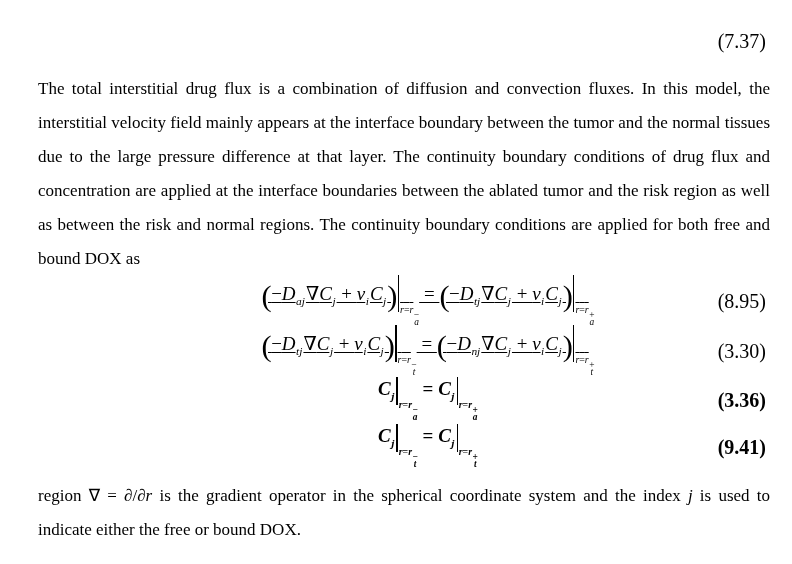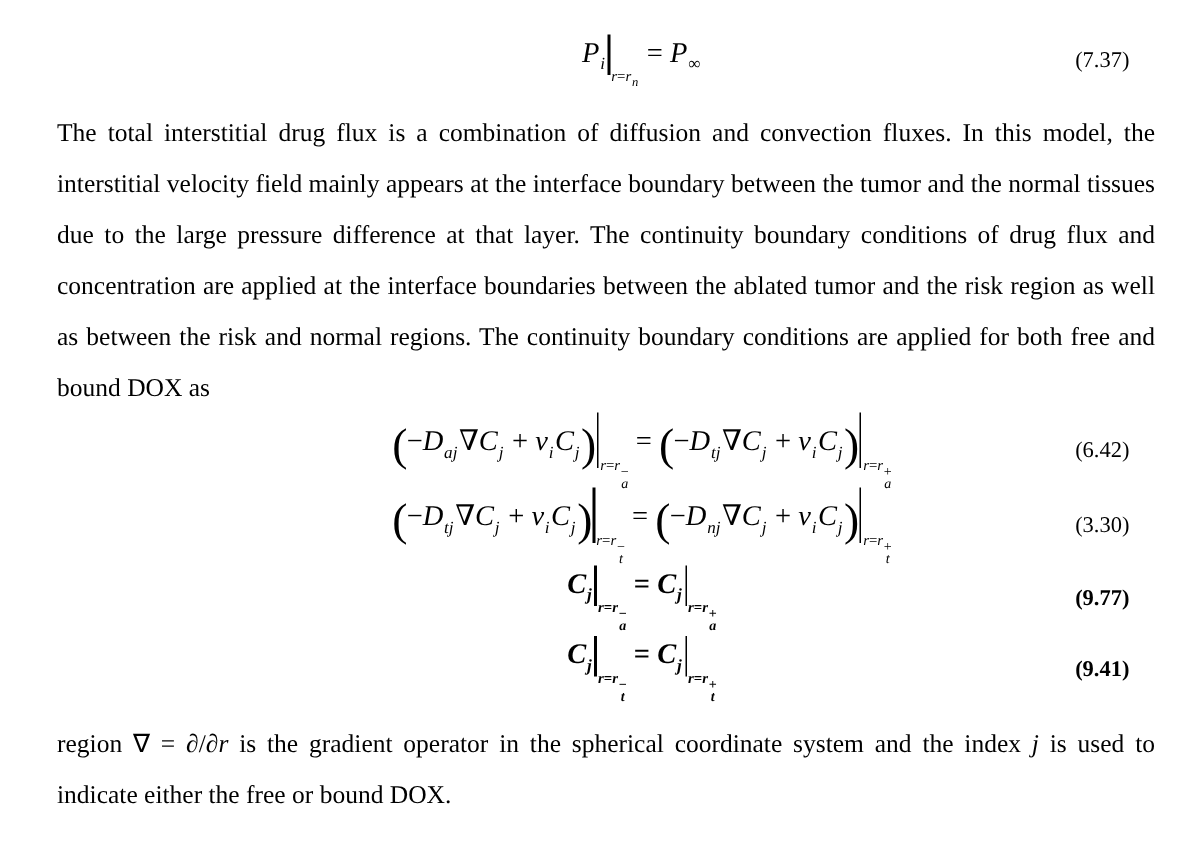"Pir=rn = P∞" span.math { html: <span><span>P</span><span>i</span><span><span></span><span><span>r</span><span>=</span><span>r</span><span>n</span></span></span><span> = </span><span>P</span><span>∞</span></span> -> none }
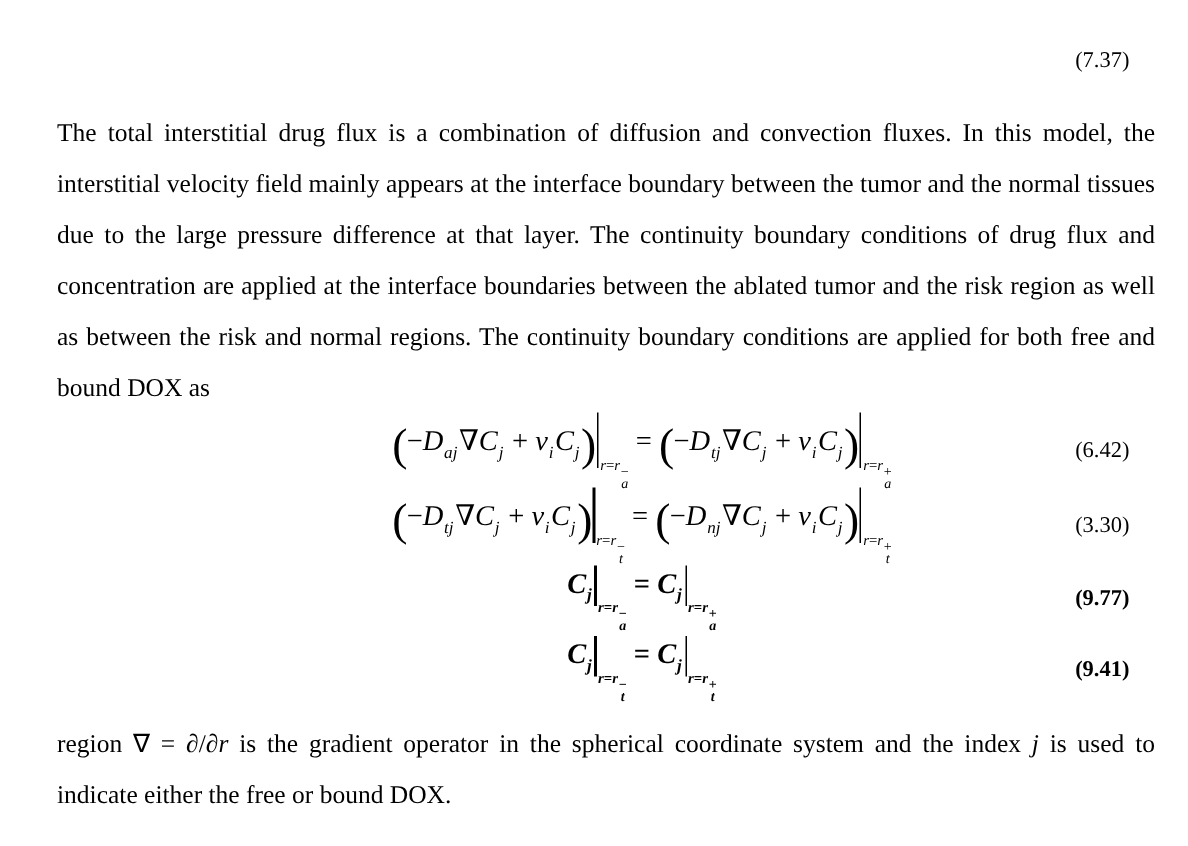"(7.37)" .eq-num { font-size: 15px -> 20px; right: 17px -> 4px }
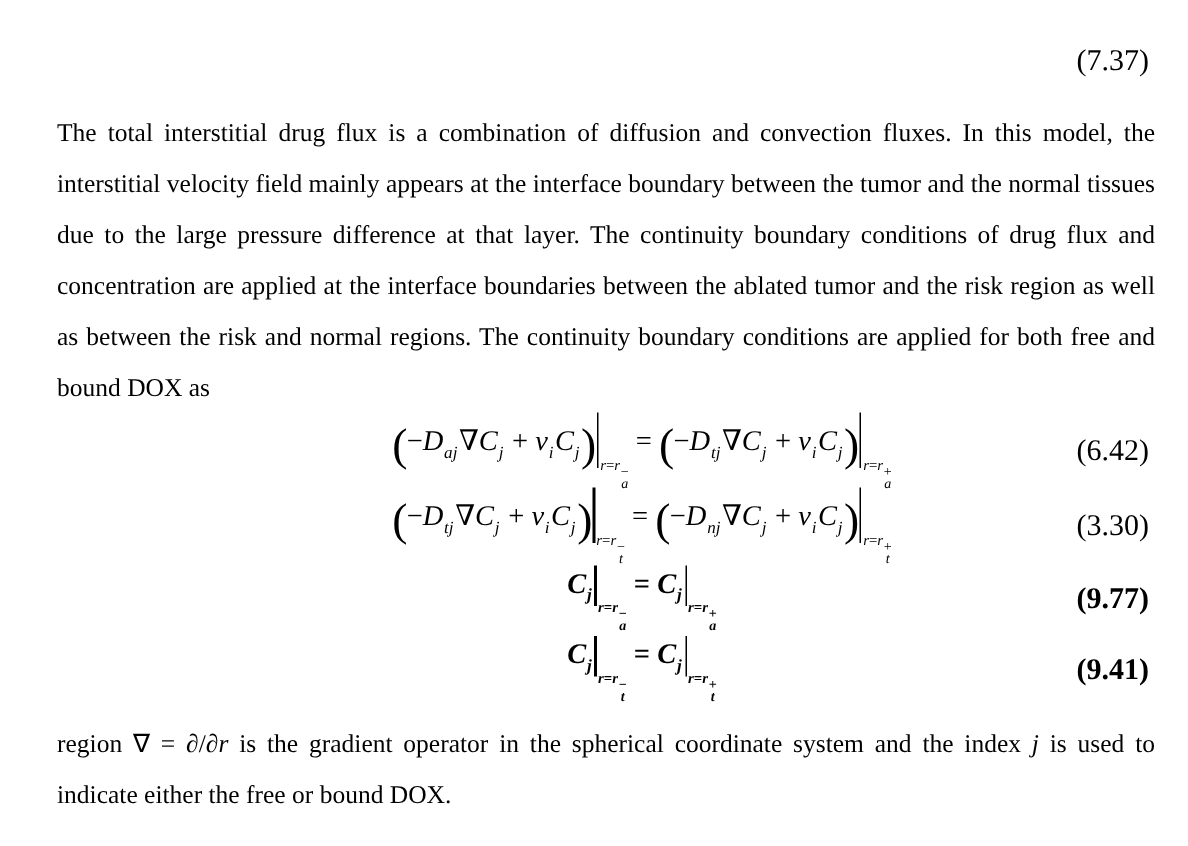"(−Daj∇Cj + viCj) r=r" .eq-row-lg { text-decoration: none -> underline }
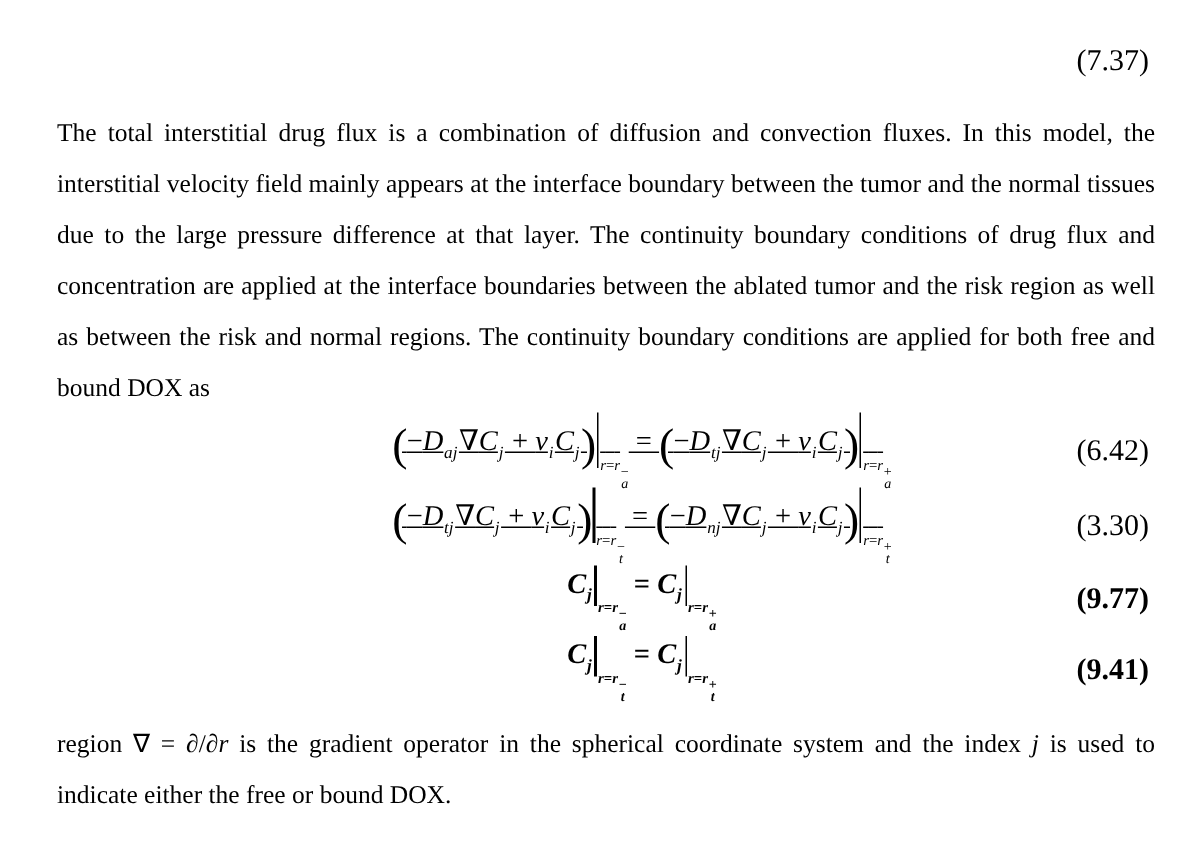"(6.42)" span.eq-num { text: 6.42 -> 8.95 }
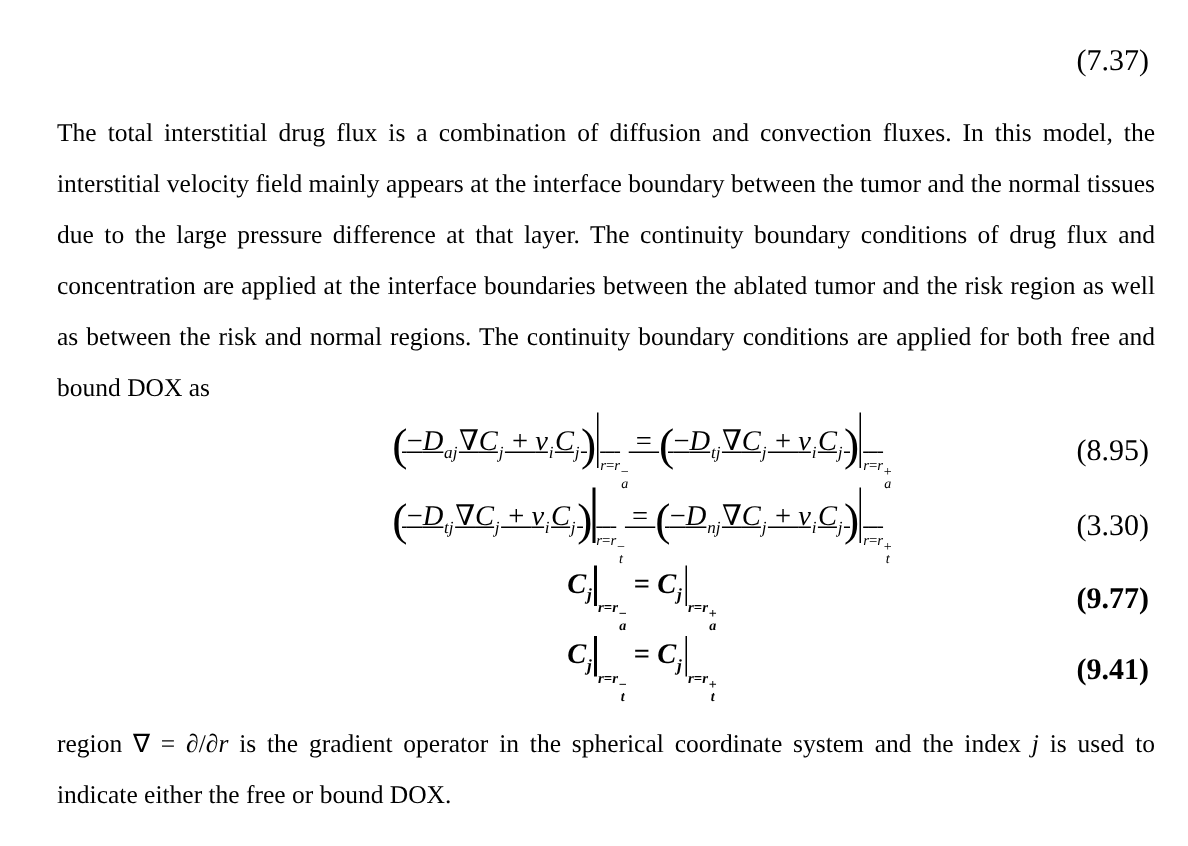"(9.77)" span.eq-num { text: 9.77 -> 3.36 }
